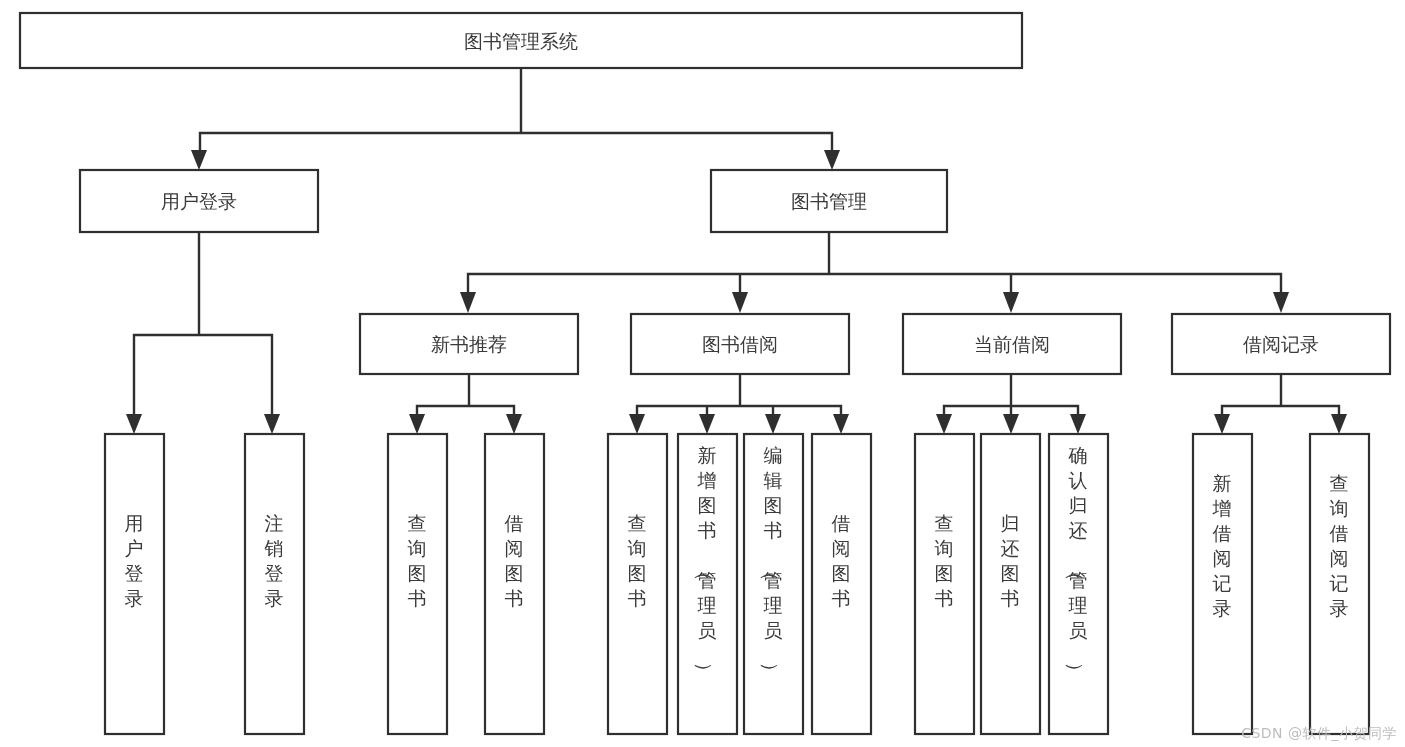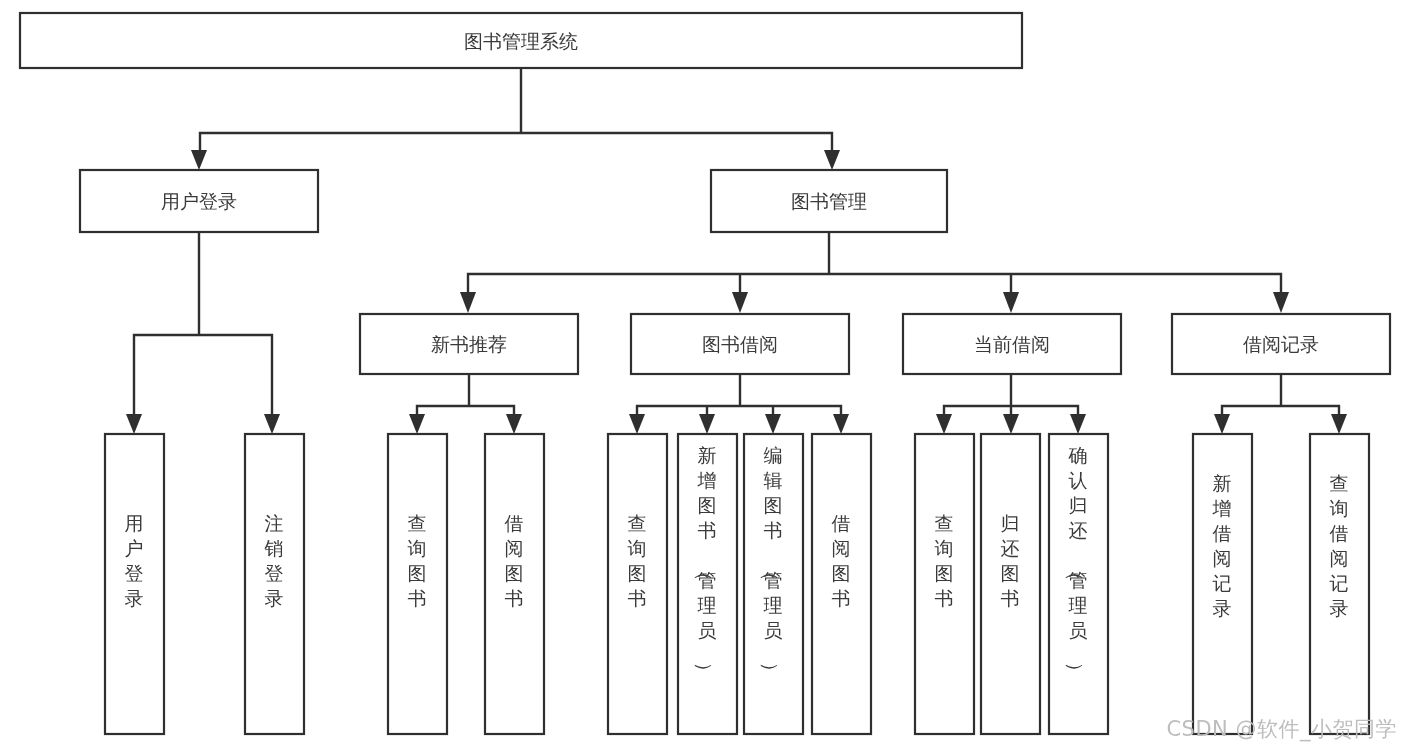"CSDN @软件_小贺同学" .watermark-text { font-size: 21px -> 14px }
